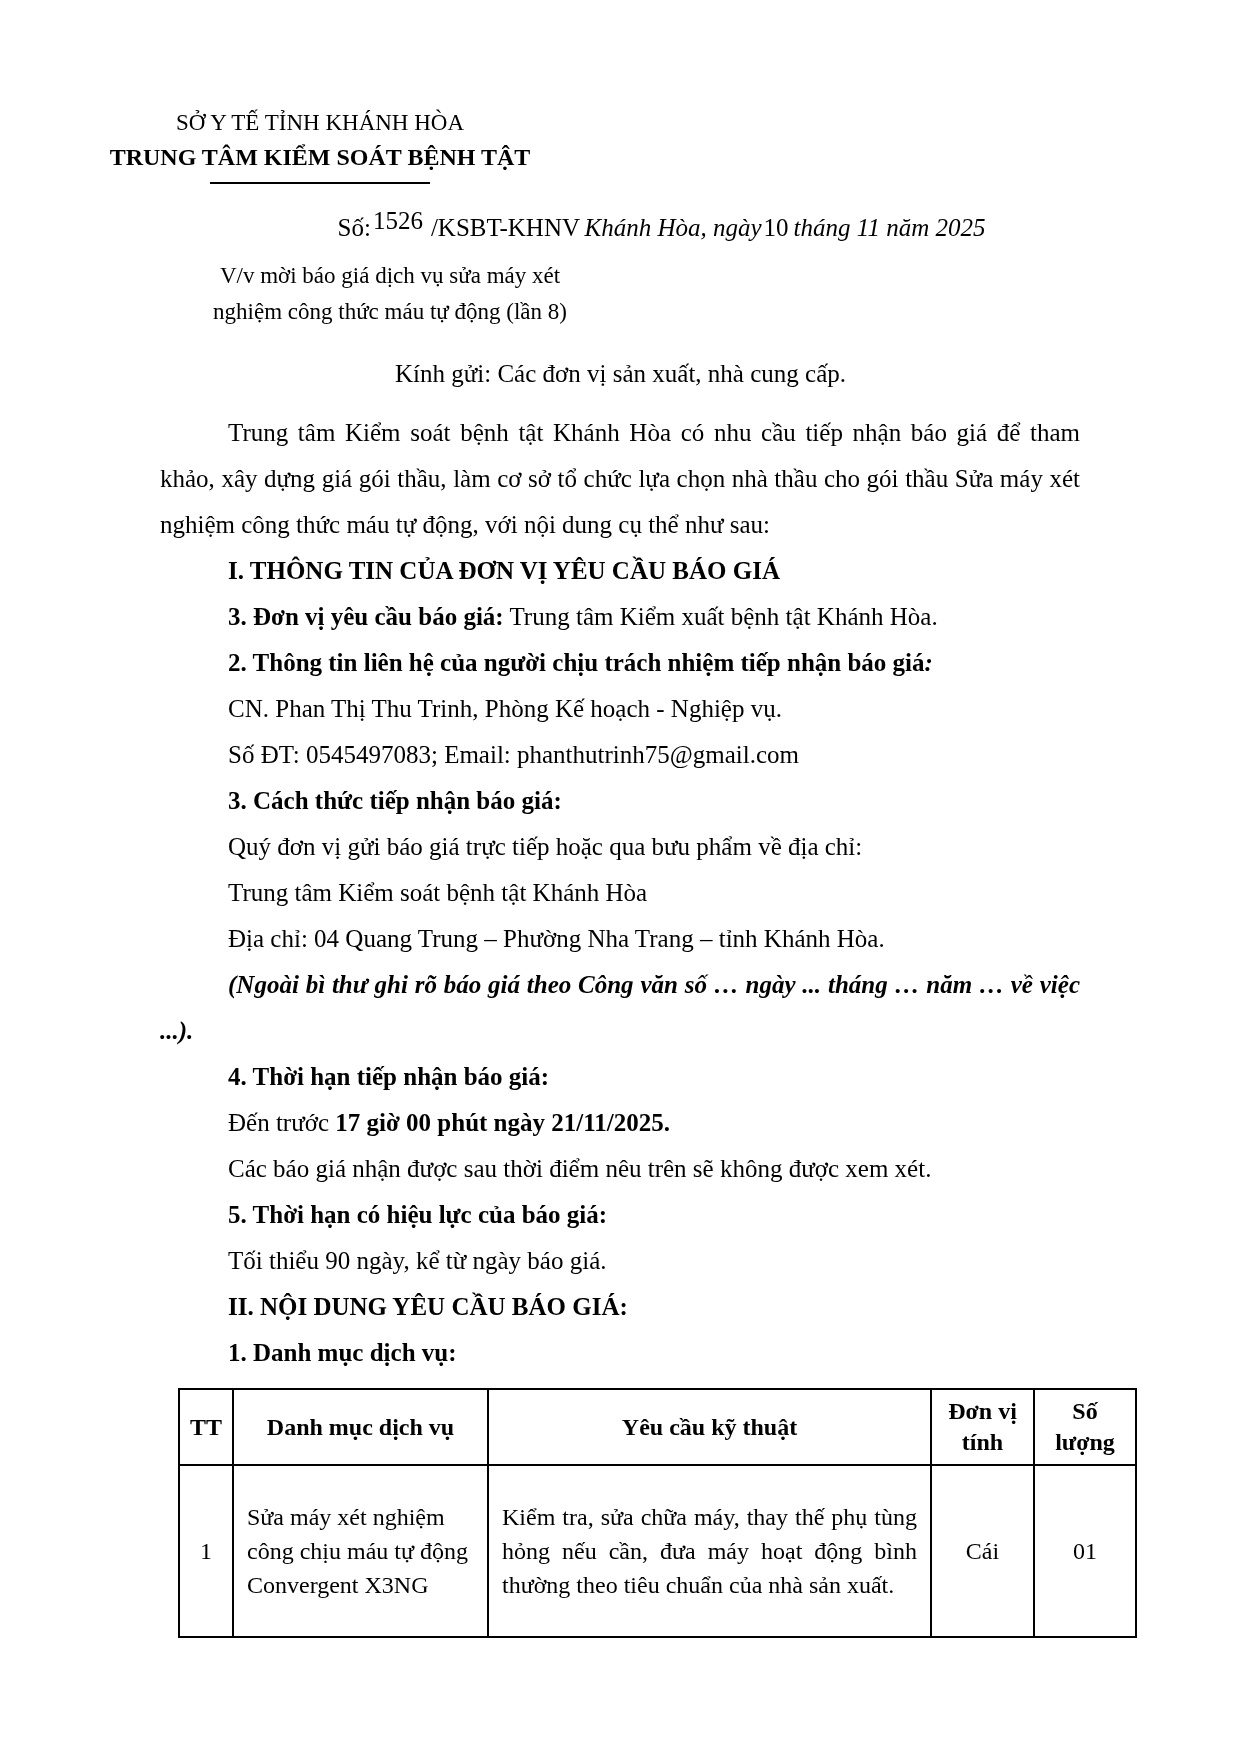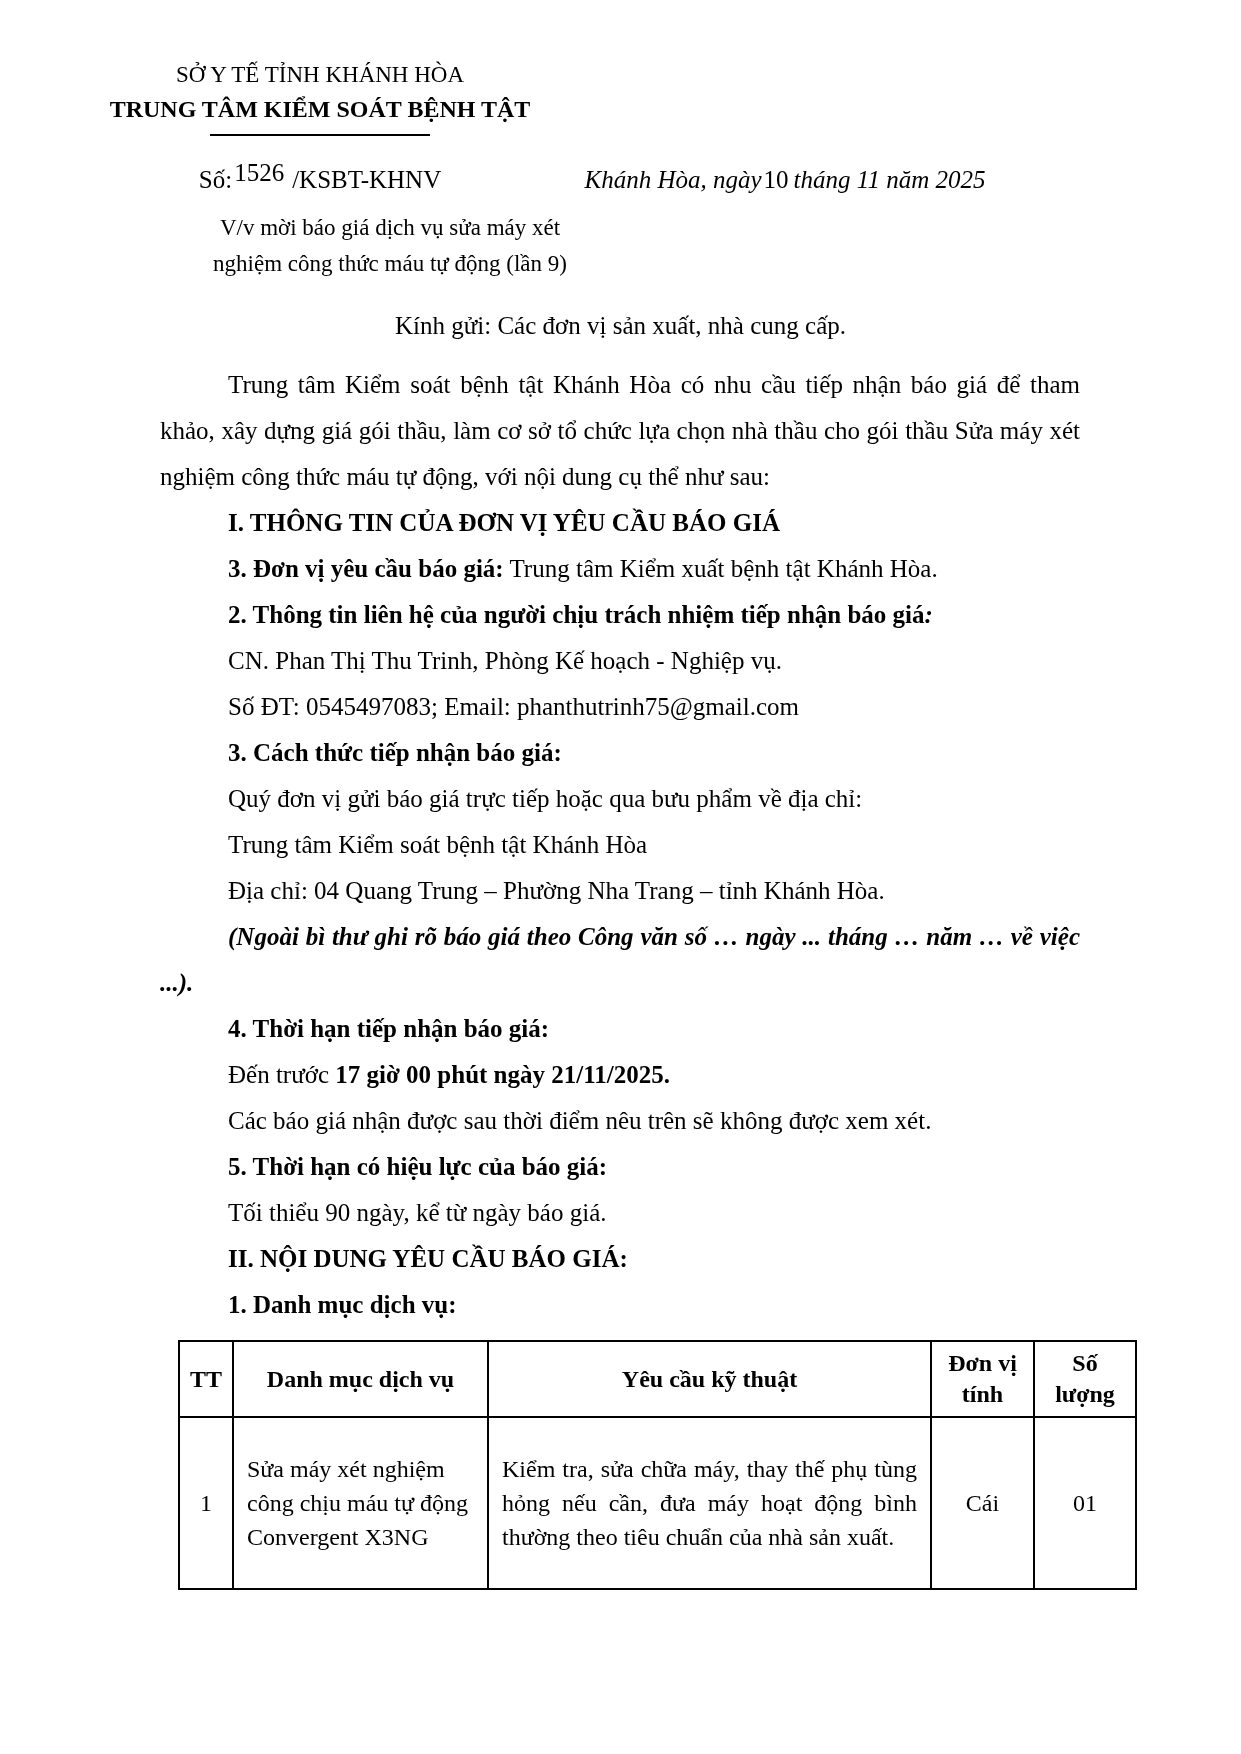"SỞ Y TẾ TỈNH KHÁNH" .hdr { margin-top: none -> 48px }
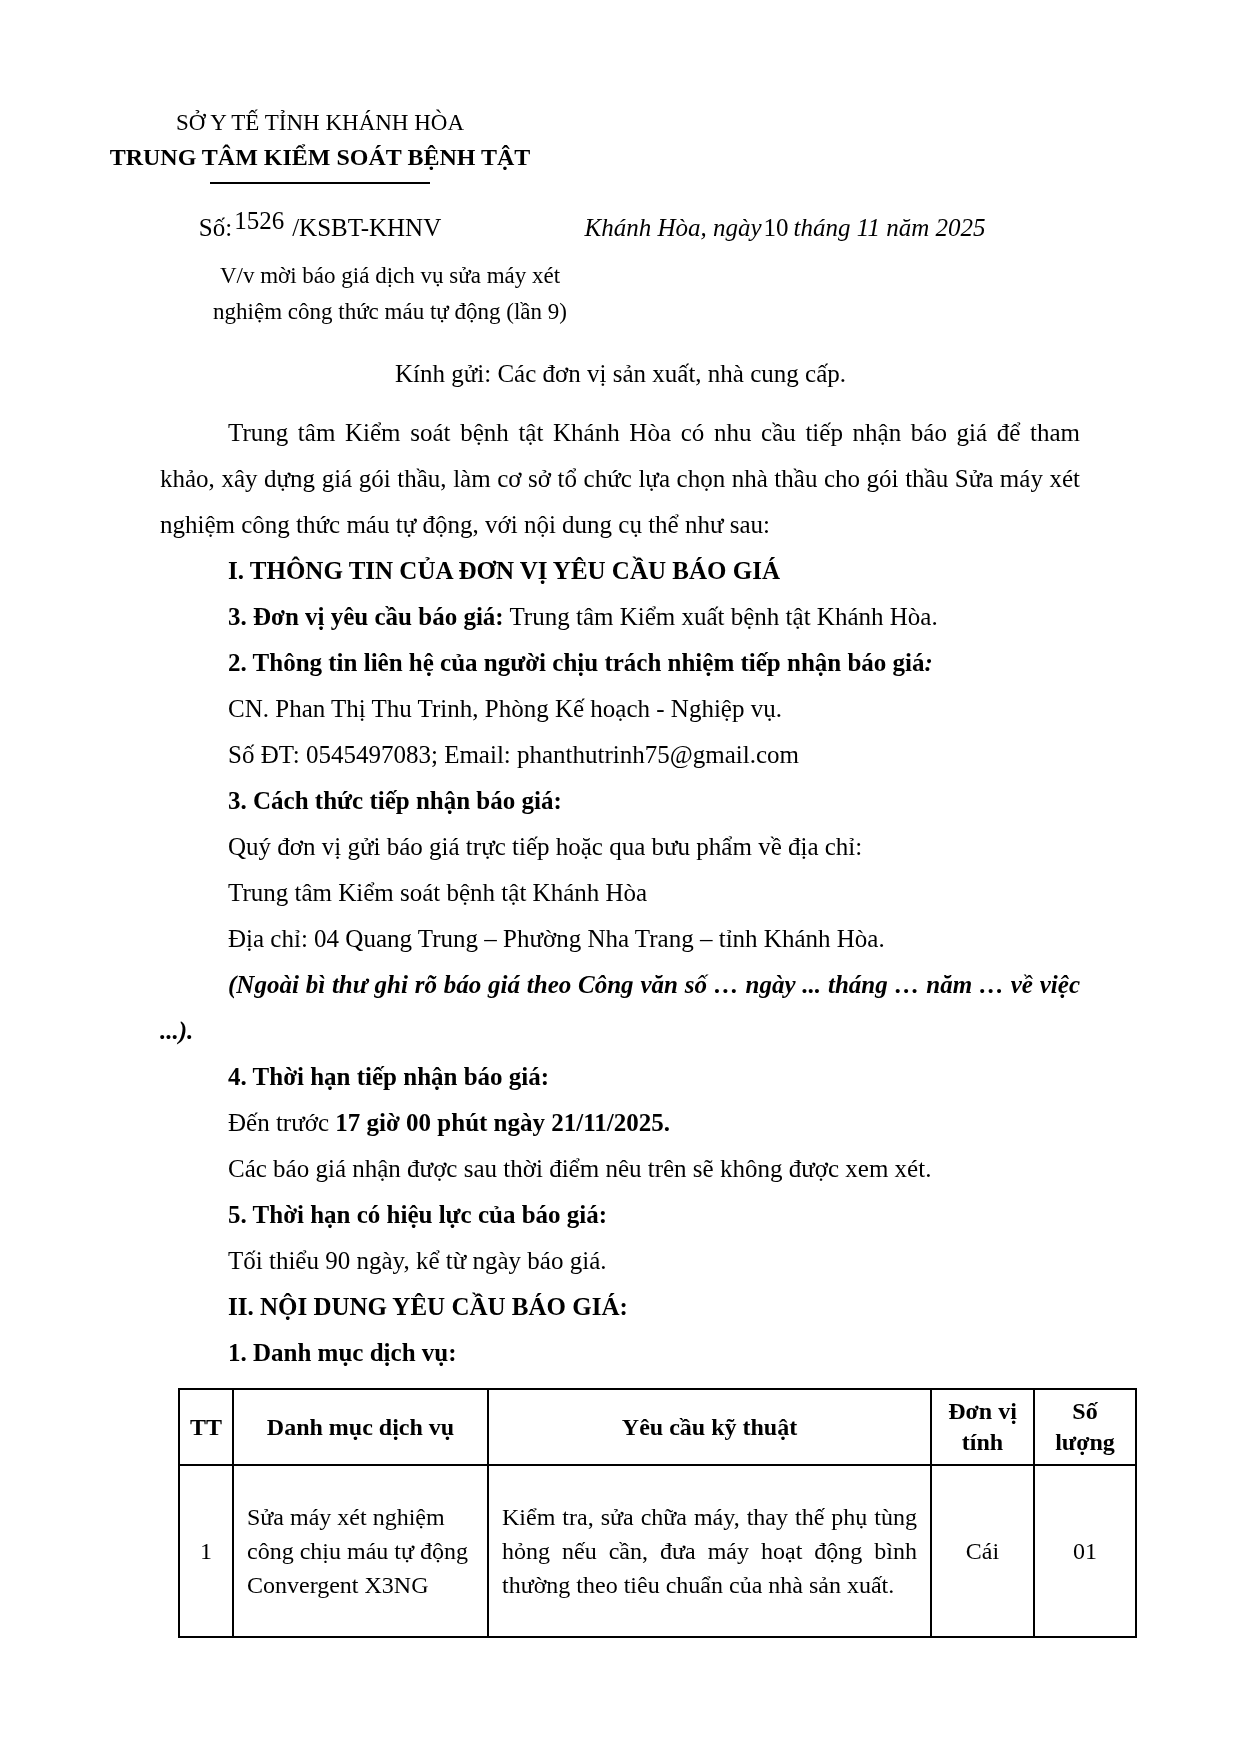"Số:1526 /KSBT-KHNV" .meta-left { text-align: center -> right }
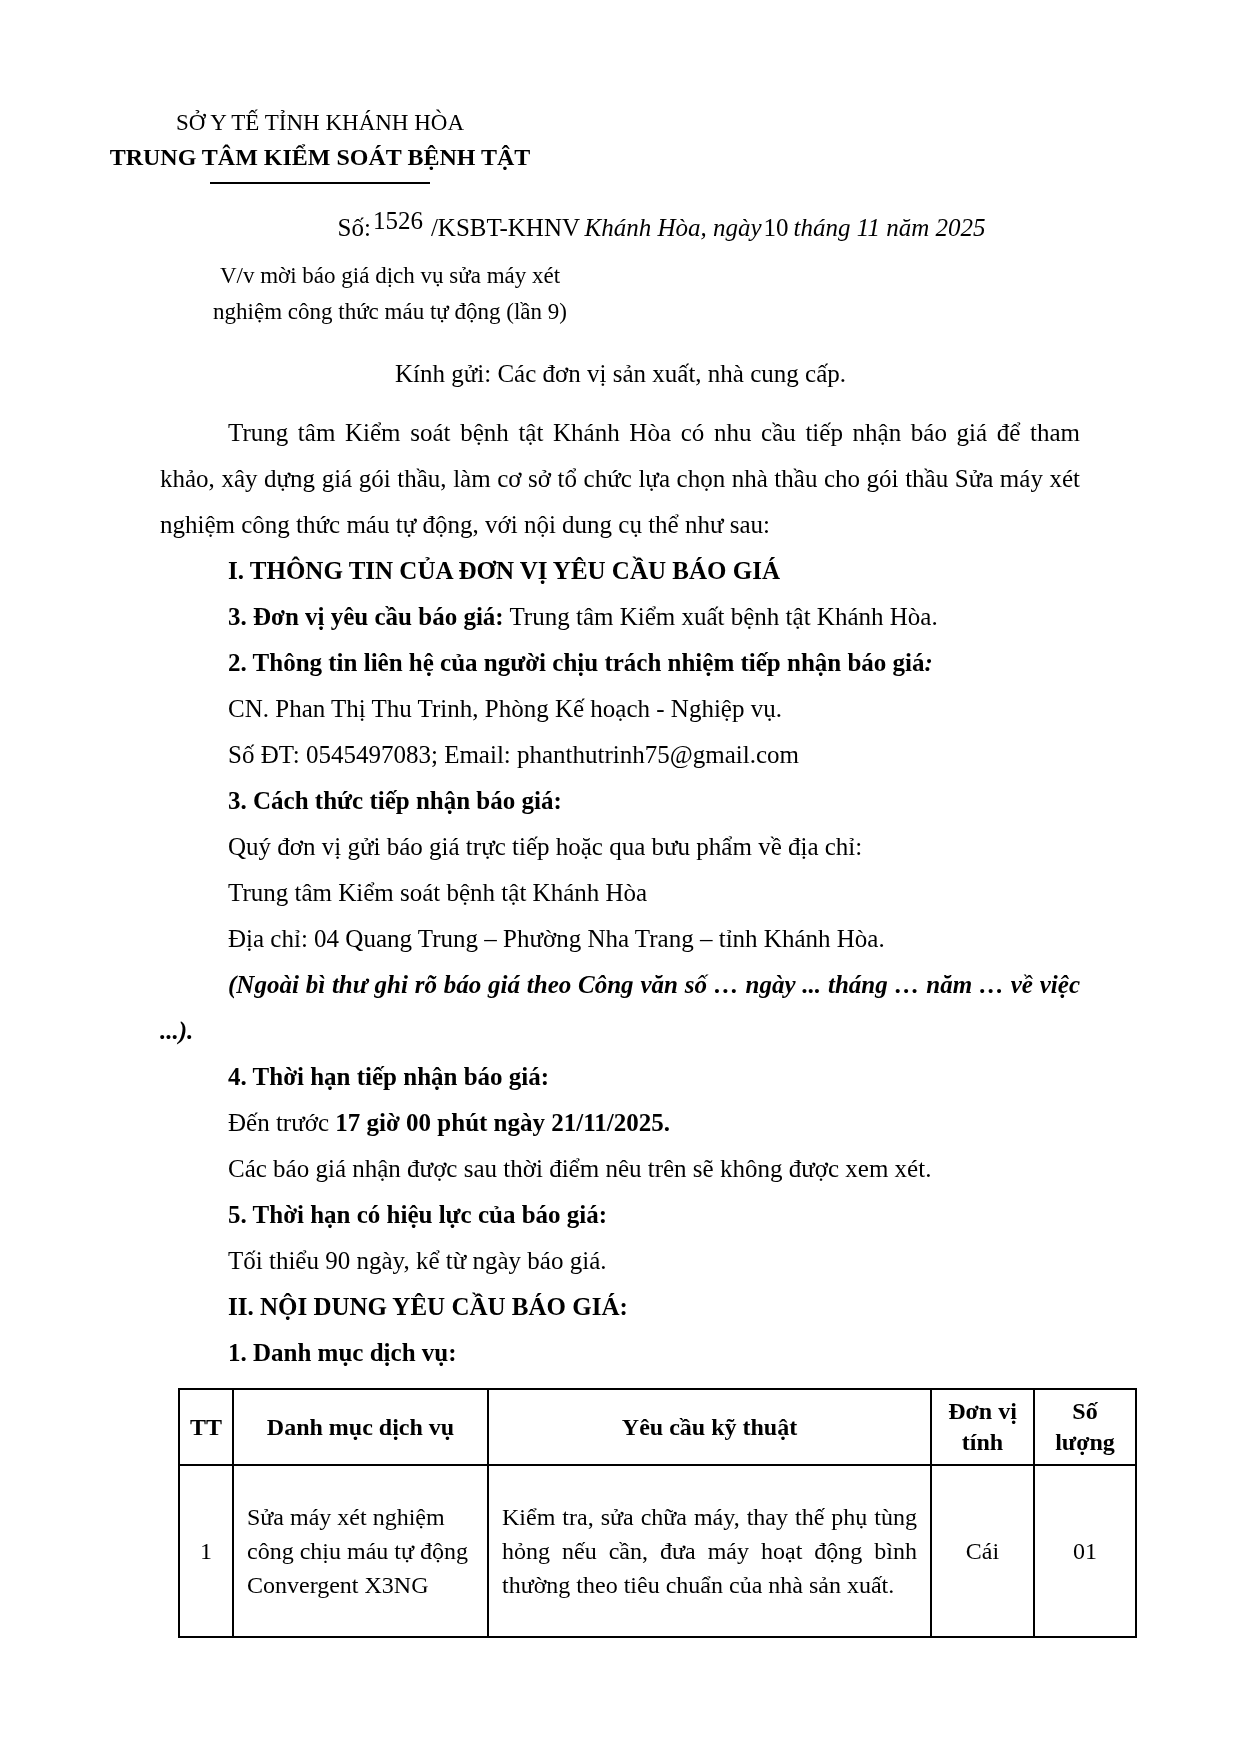"nghiệm công thức máu tự" div { text: 9 -> 8 }
